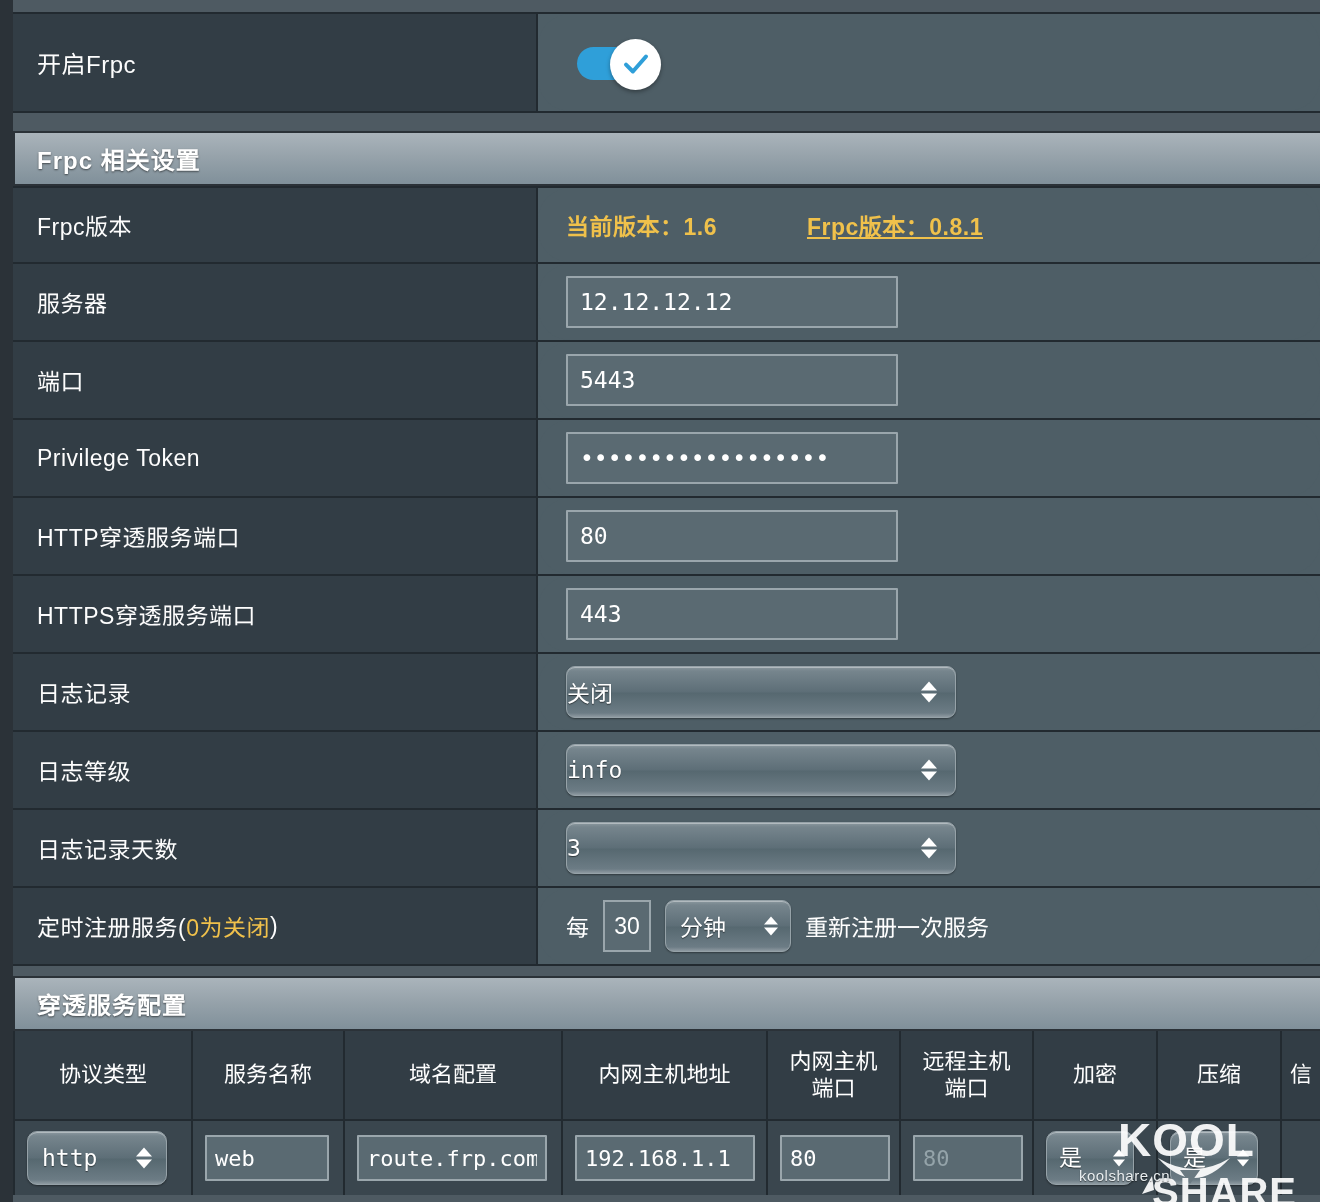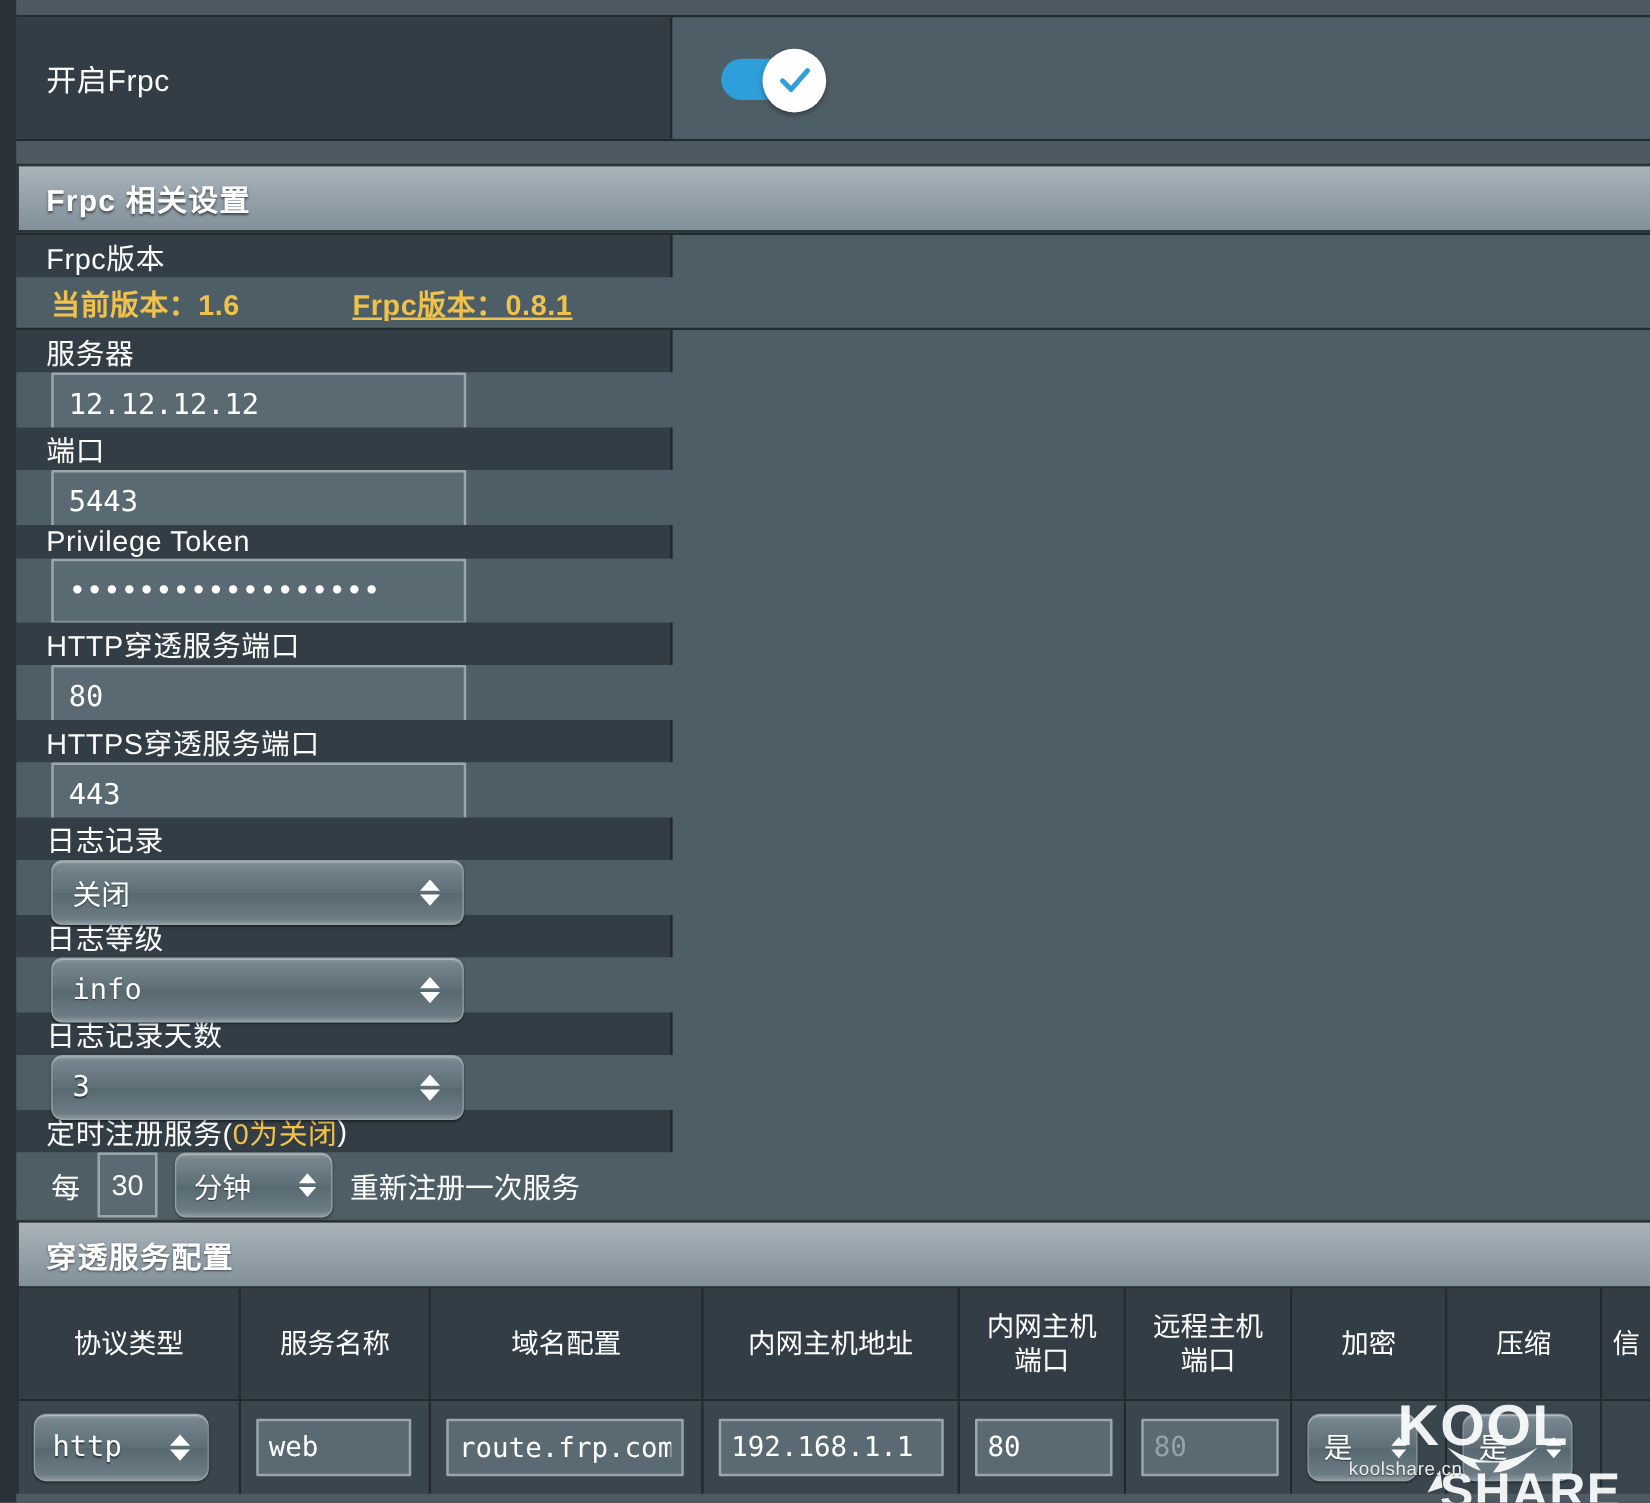"Frpc版本" .r78 { flex-direction: column -> none }
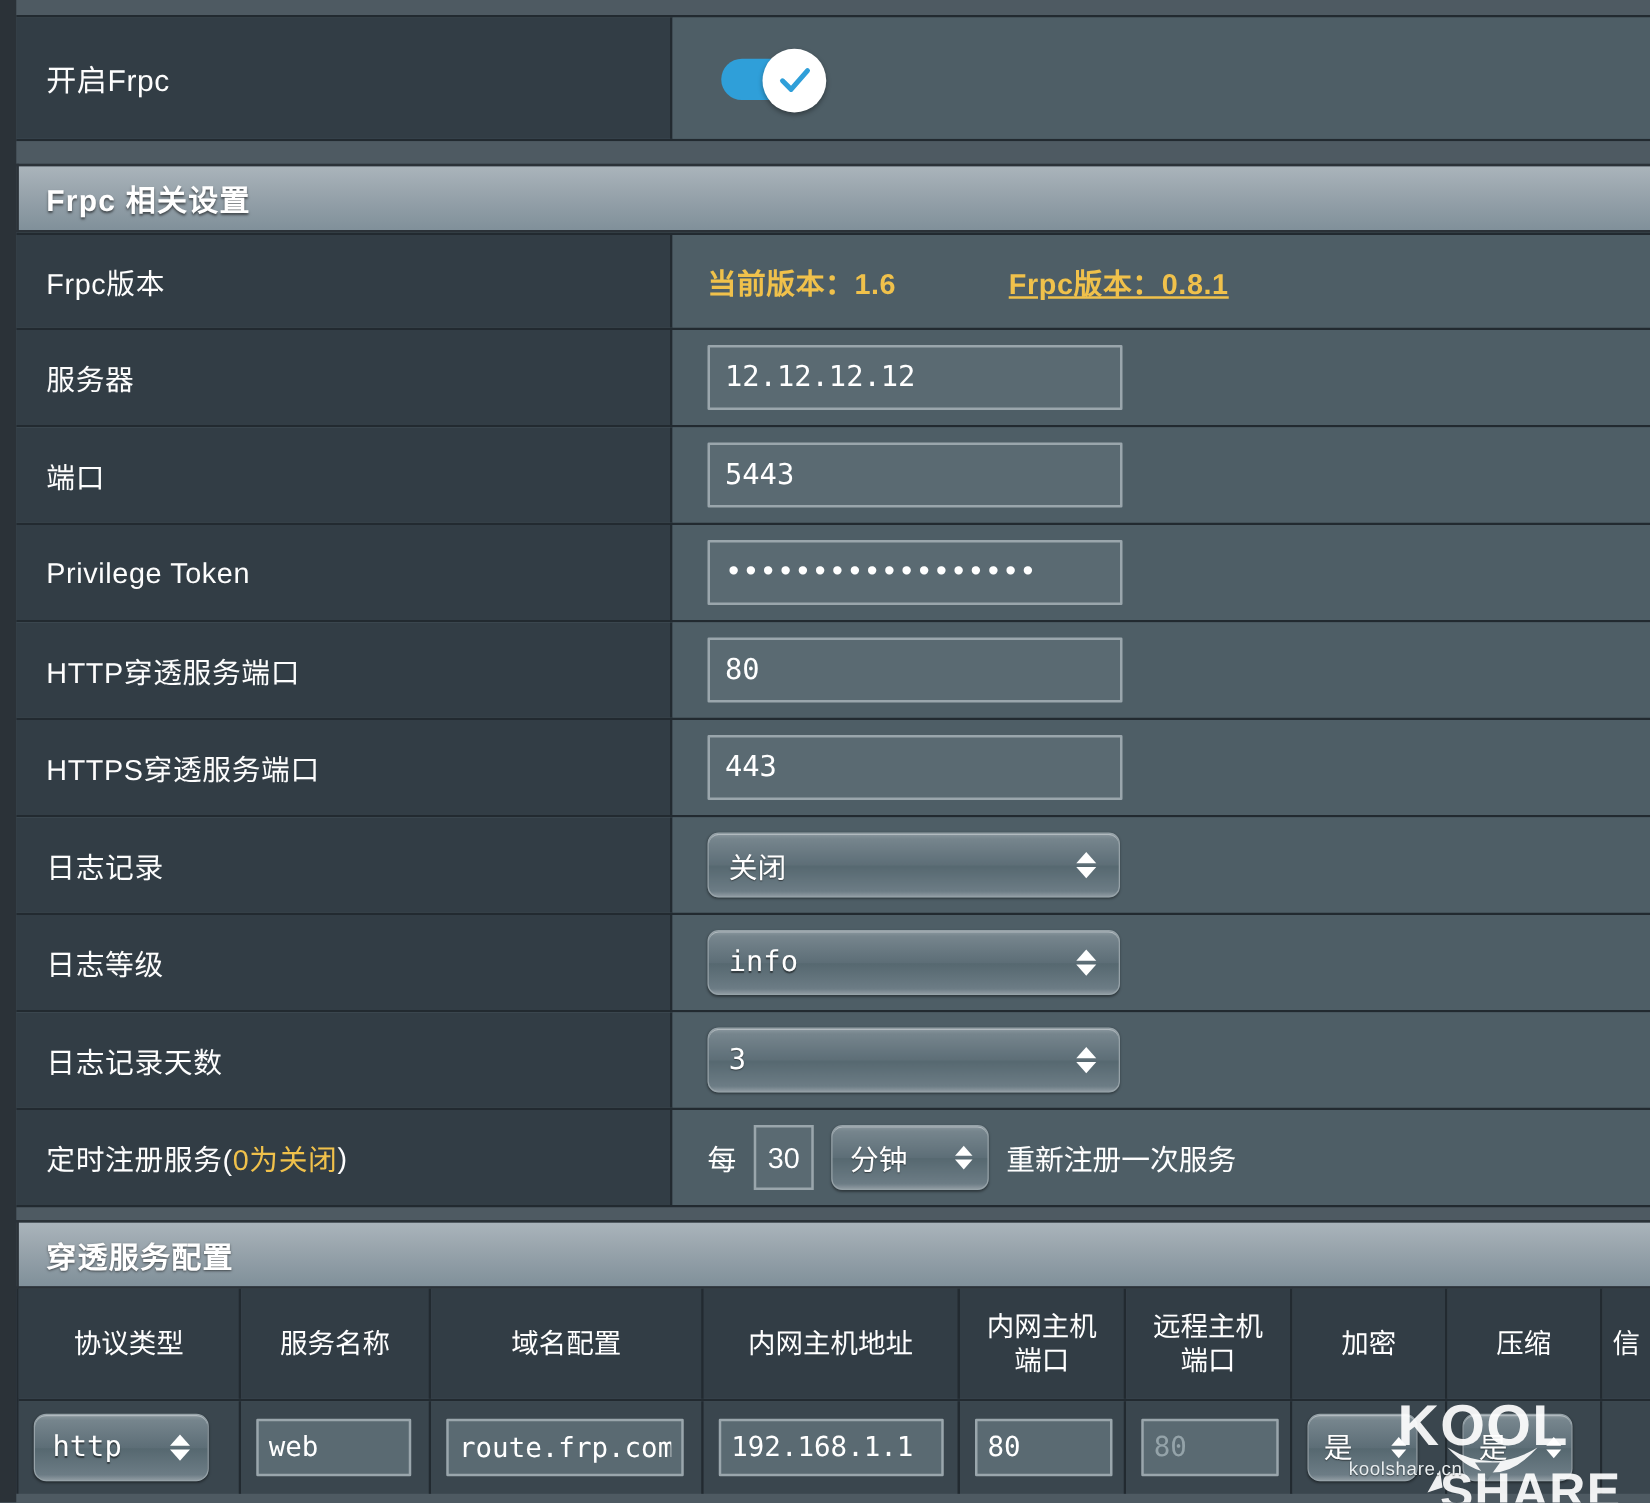"当前版本：1.6" .cell-value { border-radius: none -> 32px }
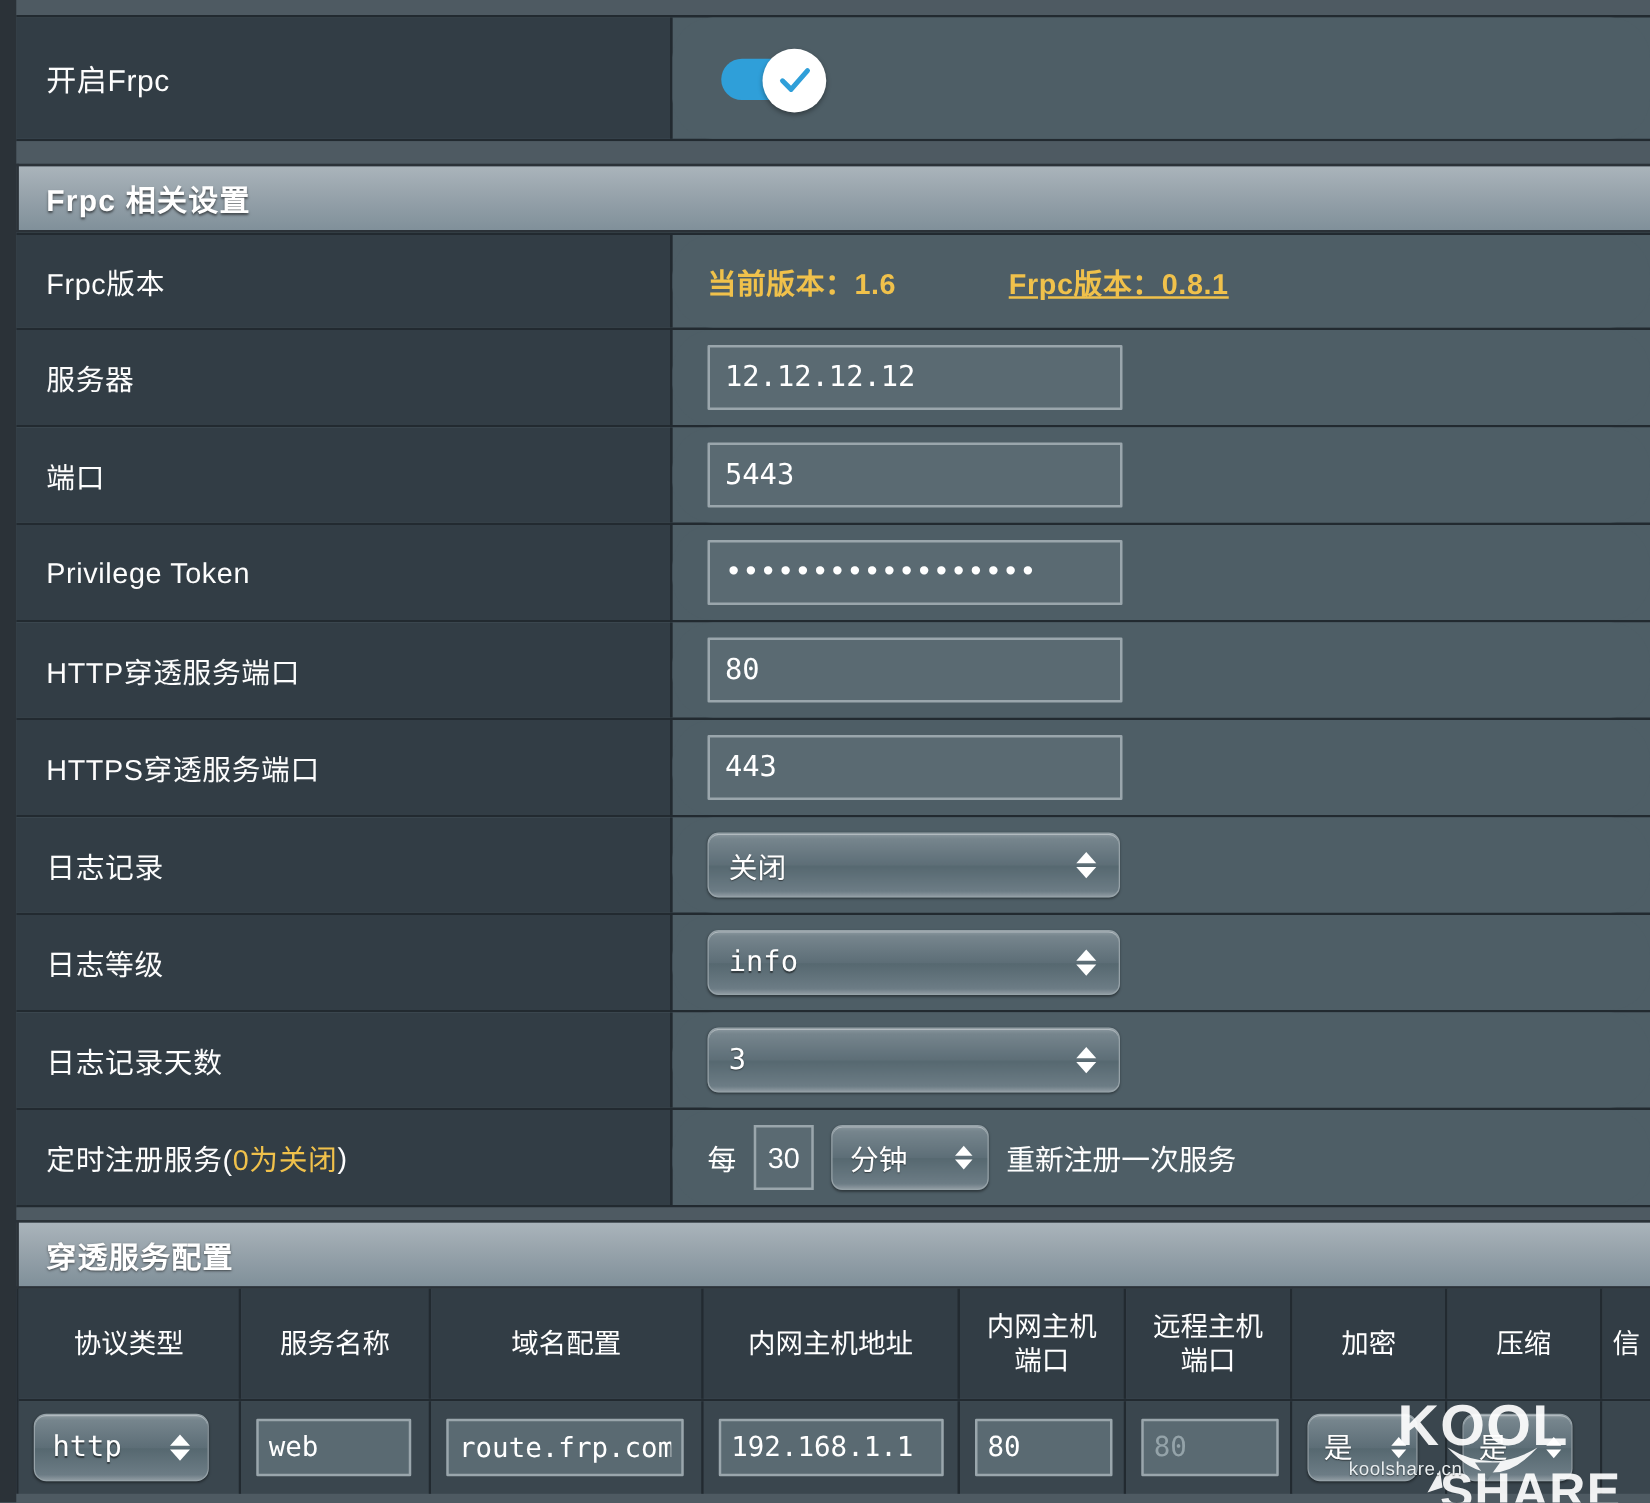"关闭" .gsel { padding-left: 16px -> 0; width: 330px -> 390px }
